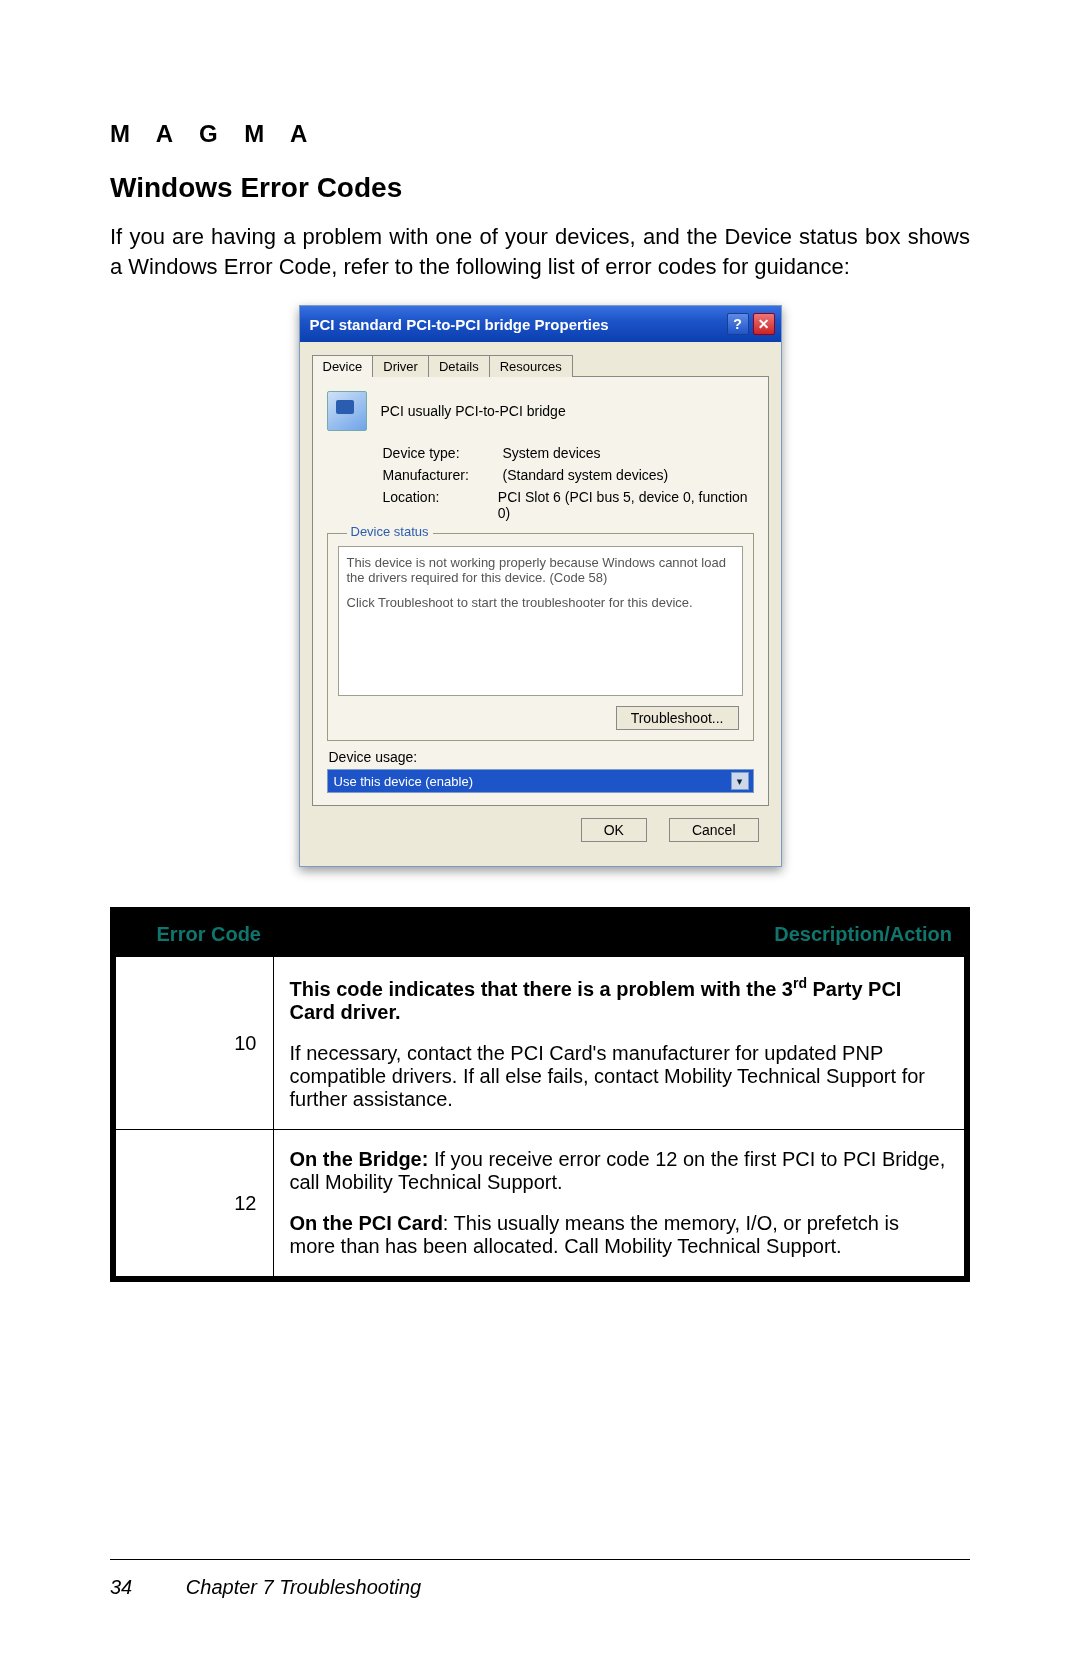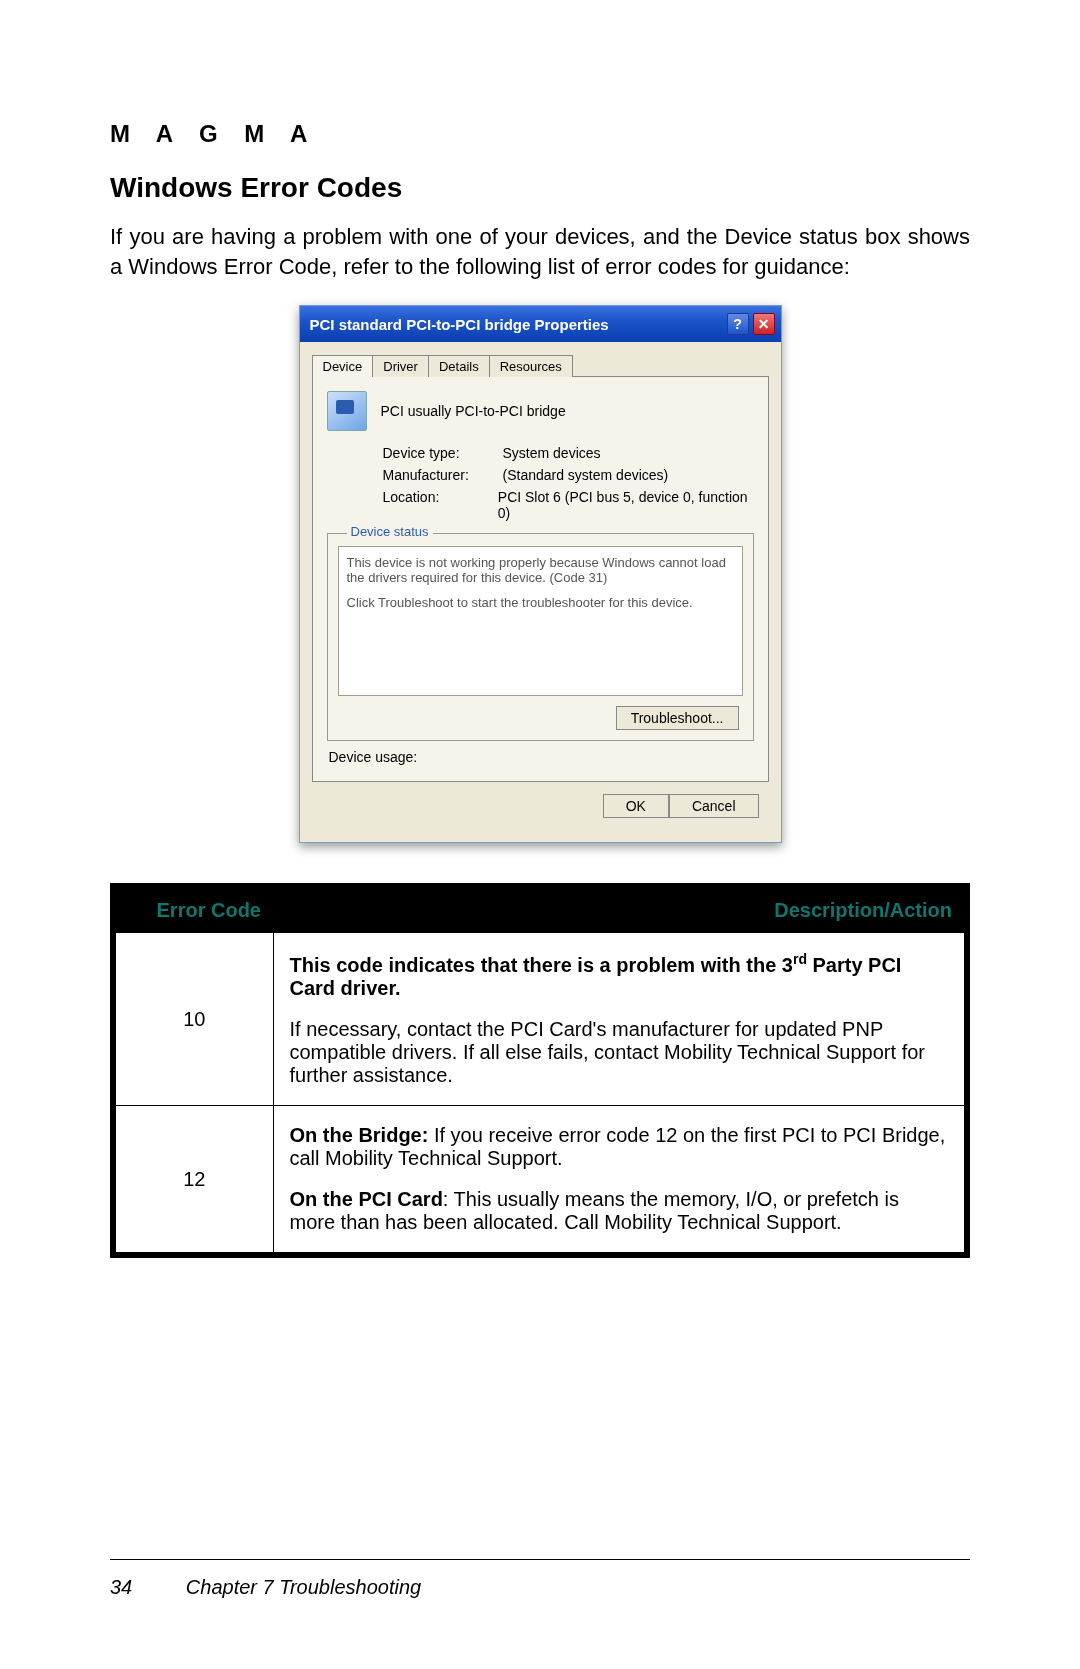"This device is not working" div { text: 31 -> 58 }
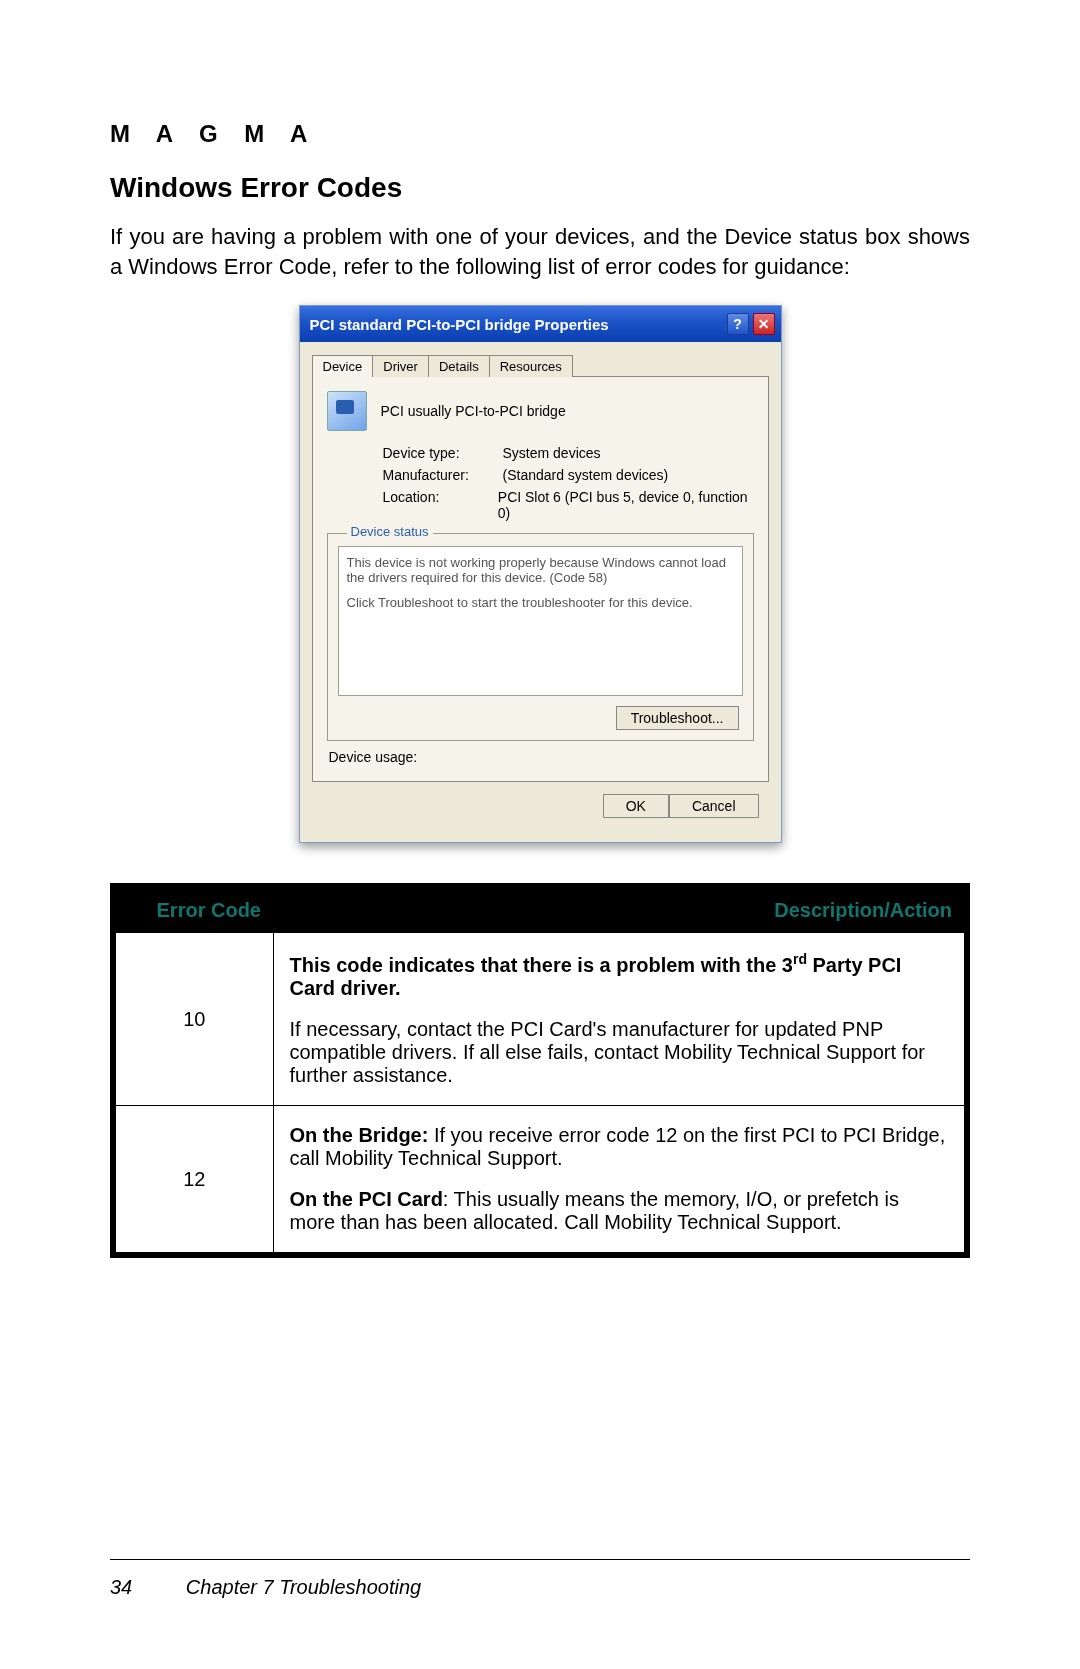"Use this device (enable)" div.usage-select { html: none -> <div> <span>Use this device (enable)</span> <span>▾</span> </div> }
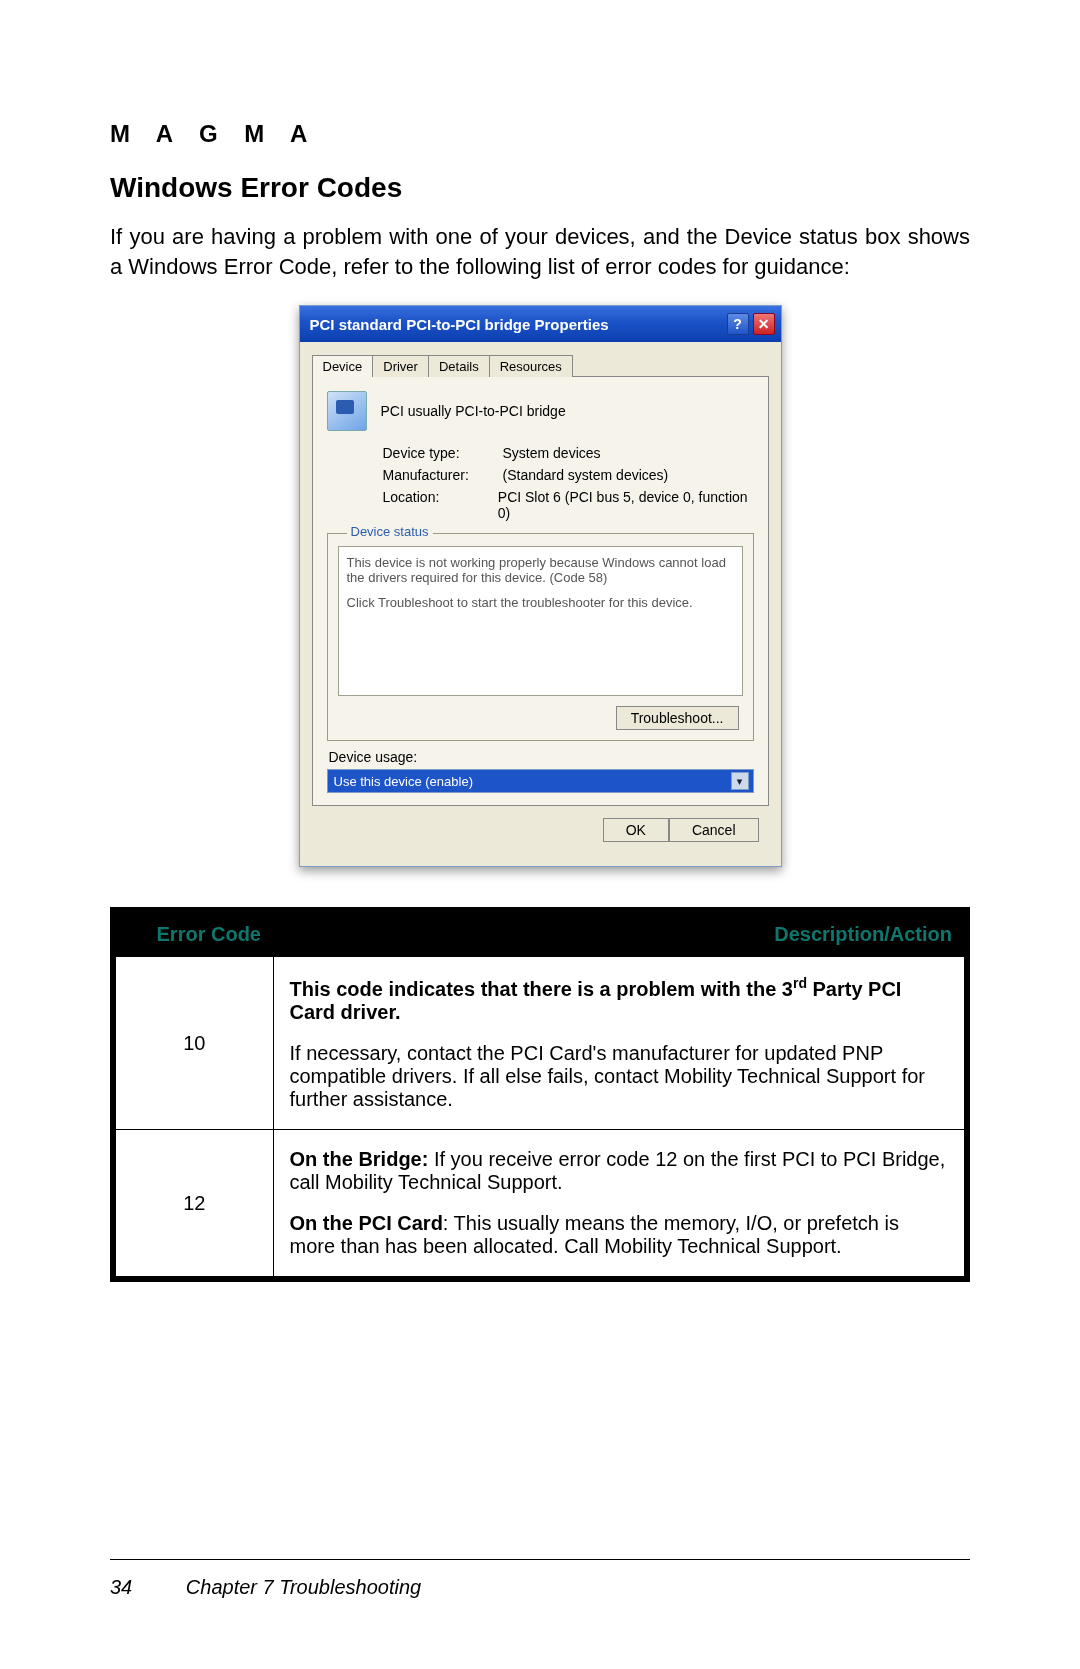"OK" .dlg-buttons { gap: 0 -> 22px }
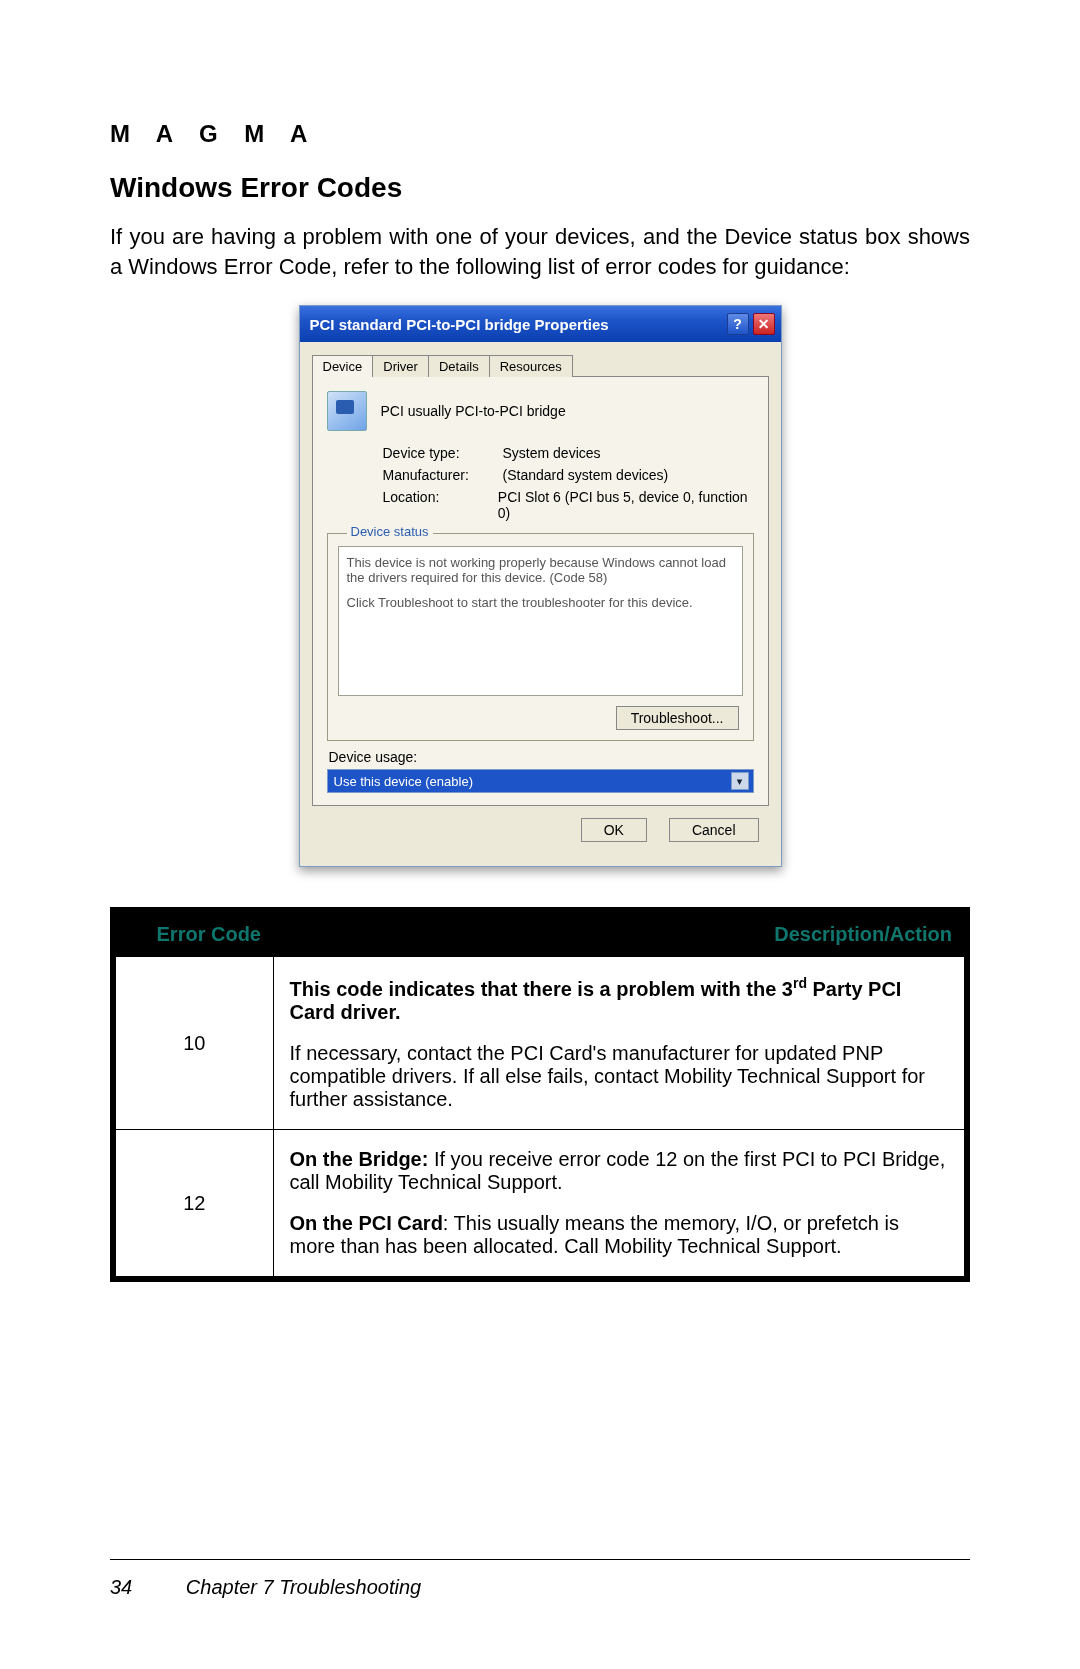"10" .err-table td.code { text-align: center -> right }
